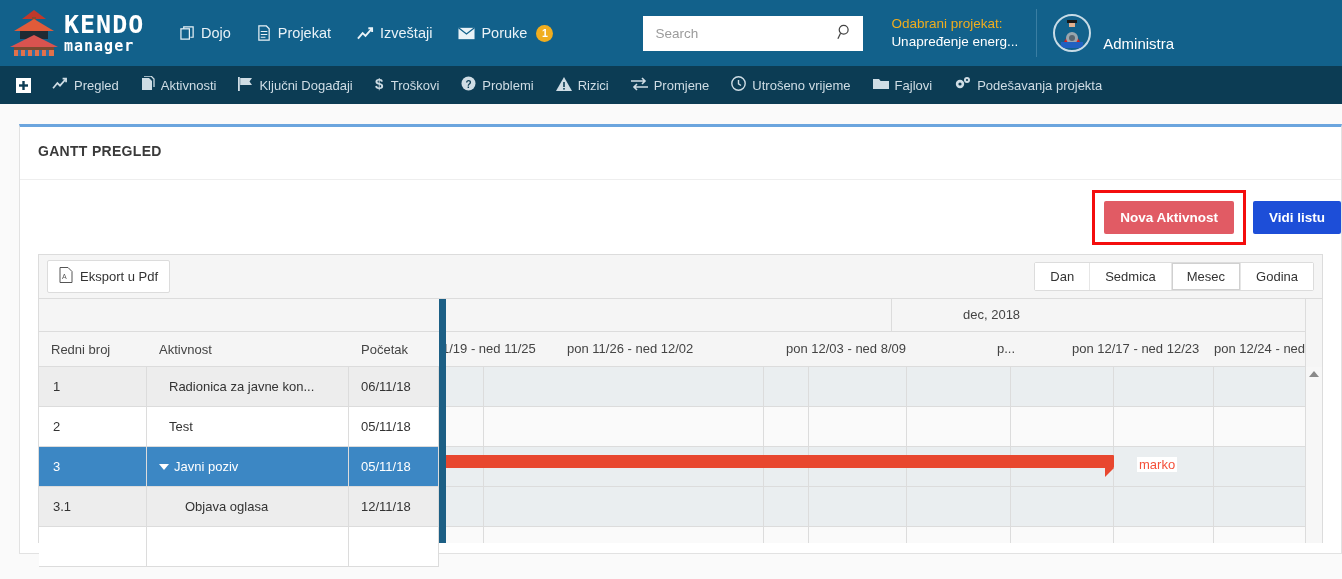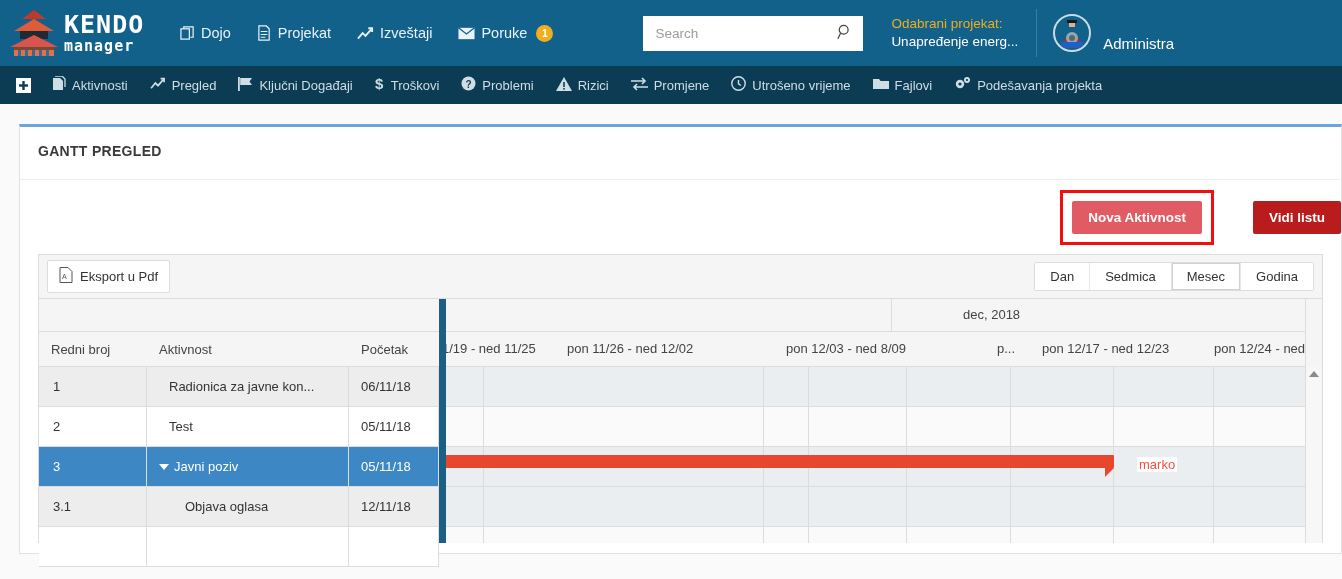"Aktivnosti" div.subnav-item { order: before "Pregled" -> after "Pregled" }
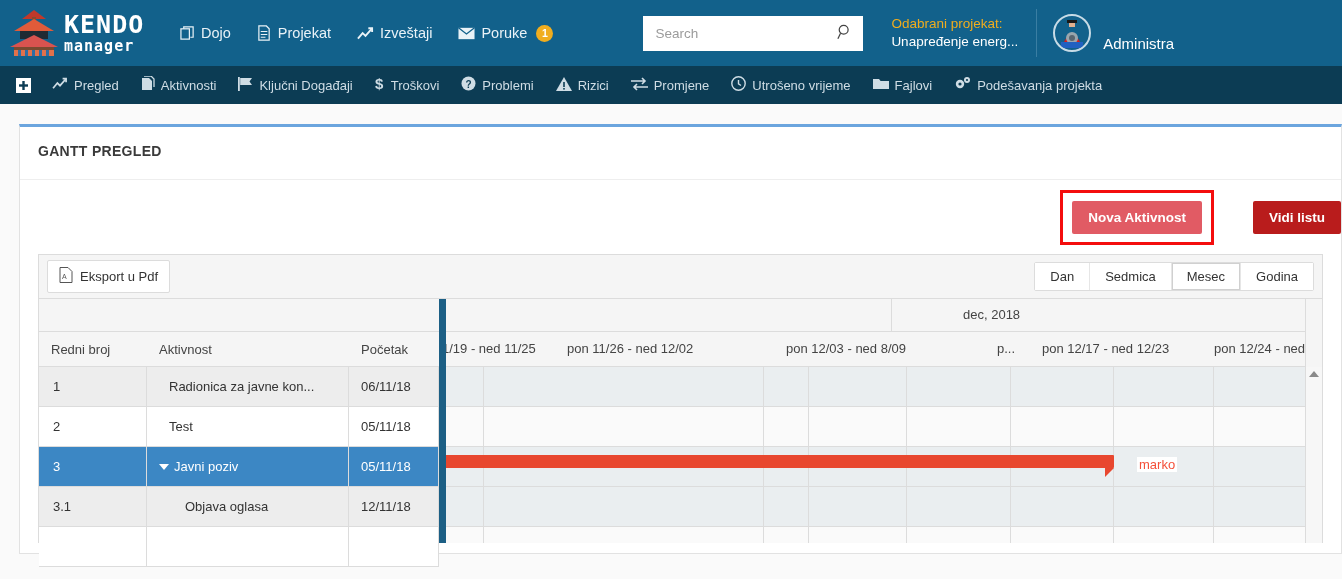"Vidi listu" .btn-blue { background: #b91c1c -> #1d4ed8; margin-left: 32px -> none }
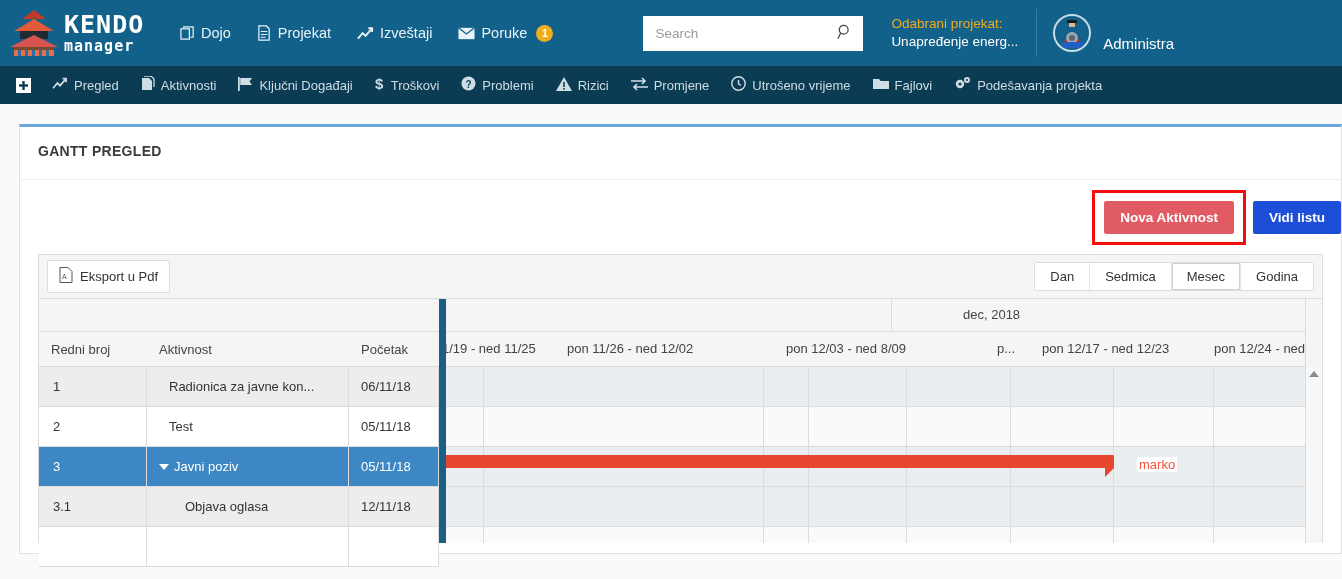"pon 12/17 - ned 12/23" span.week-label { left: 603px -> 633px }
